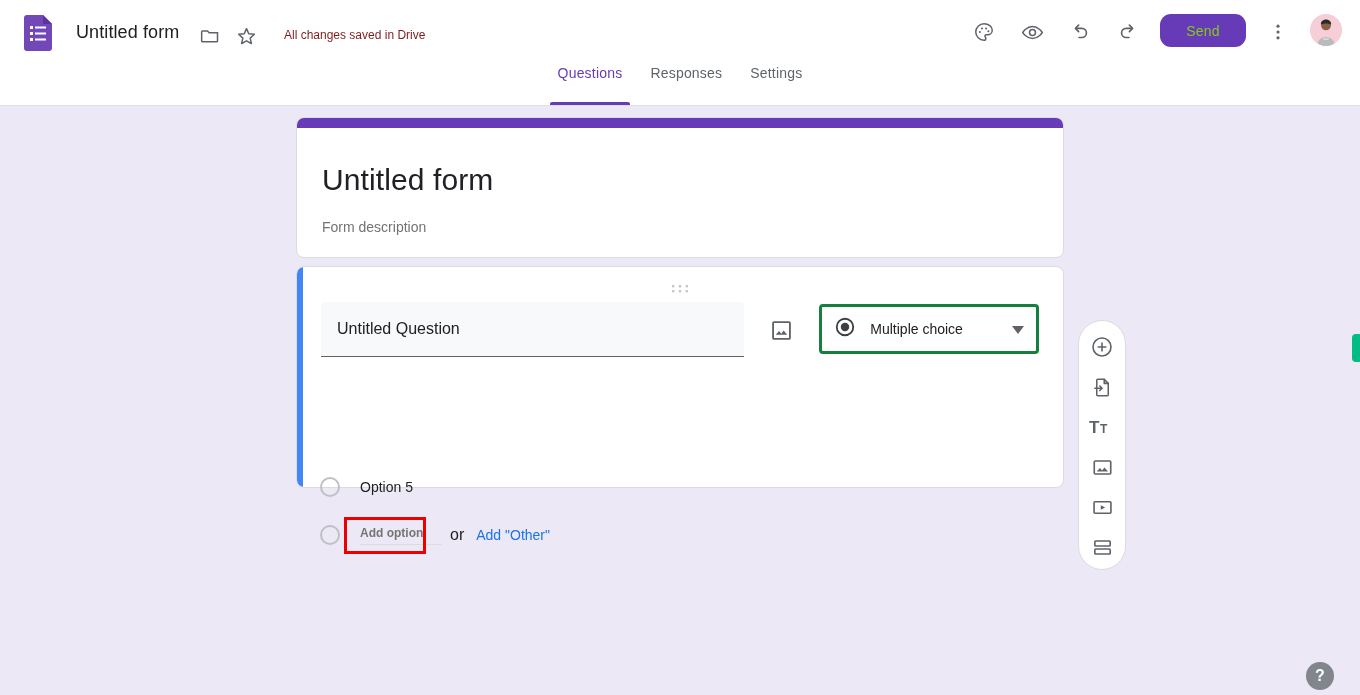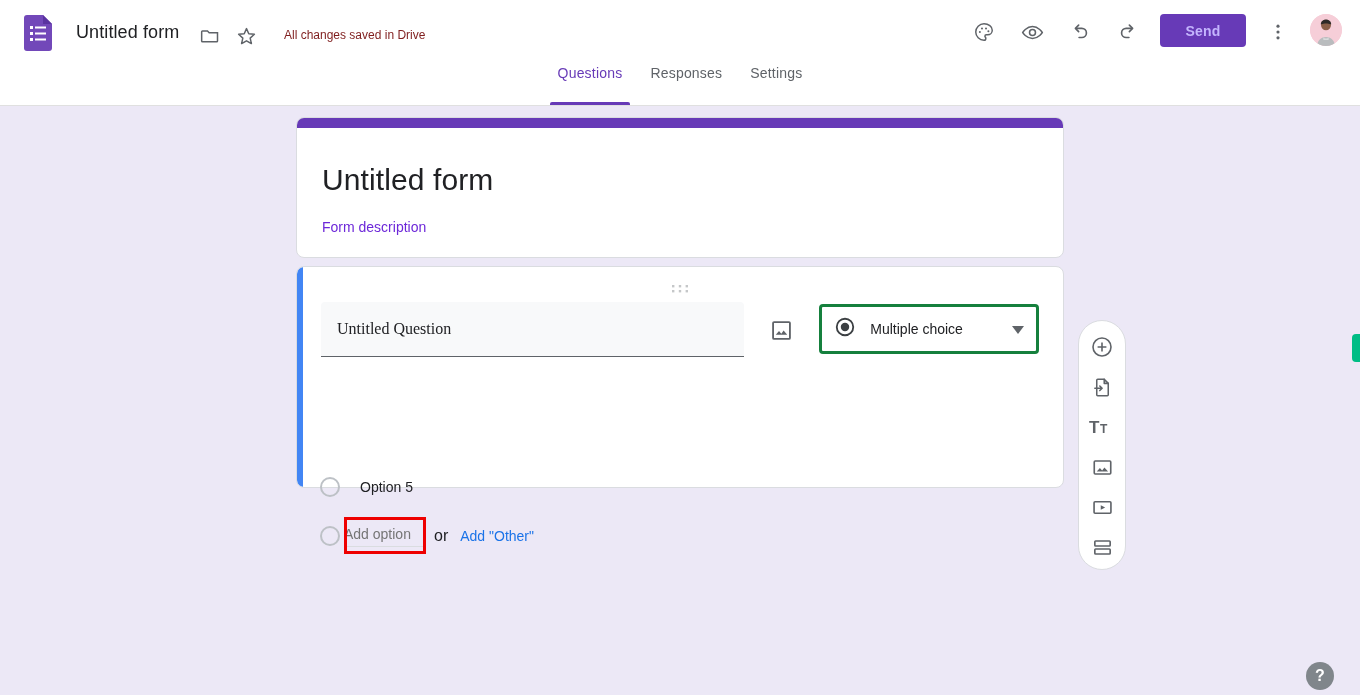"Send" .send-btn { border-radius: 4px -> 11px; color: #c4b5fd -> #84cc16; font-weight: bold -> normal }
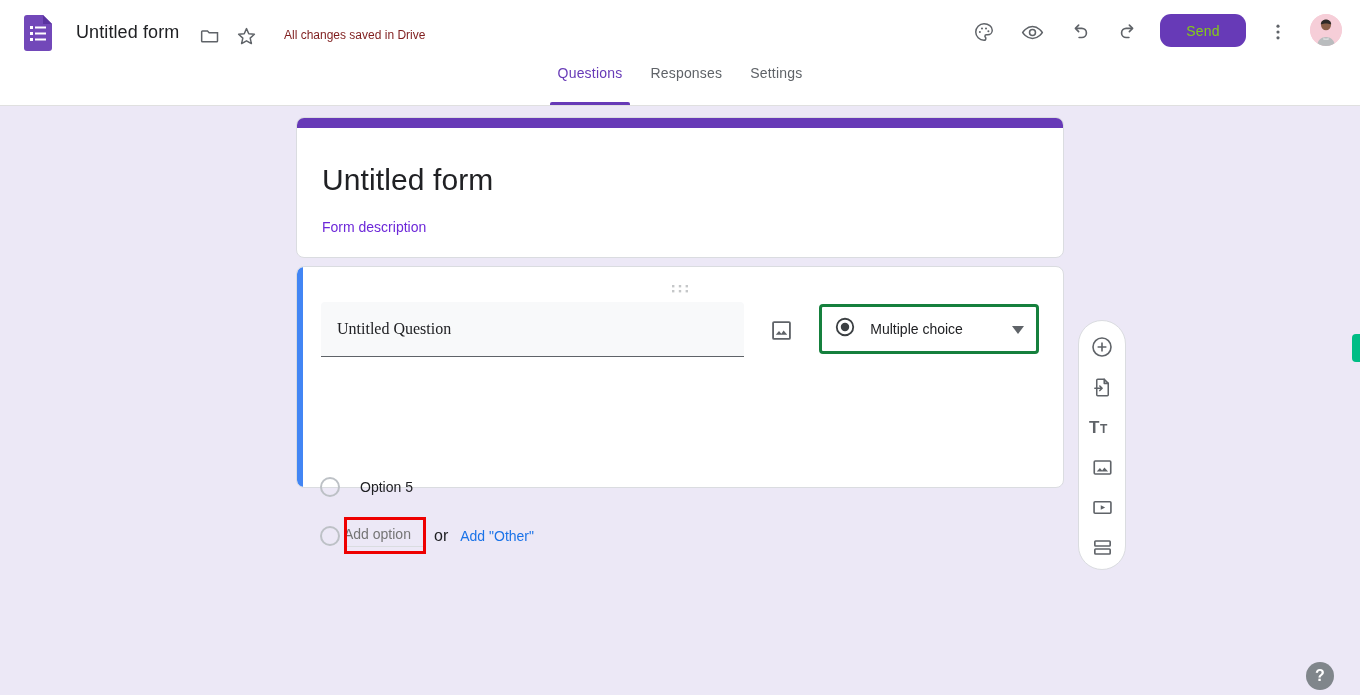"Form description" .form-desc { color: #6d28d9 -> #737373 }
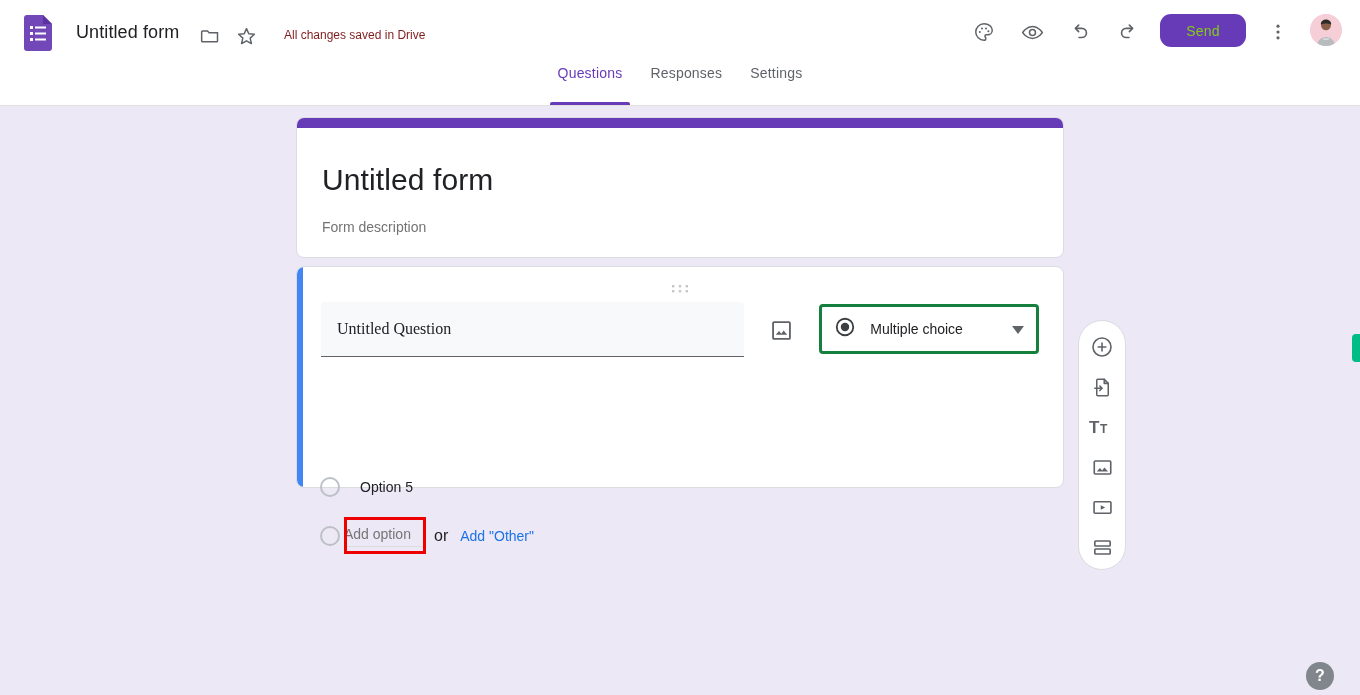"Untitled Question" .q-title-input { font-family: Liberation Serif, serif -> Liberation Sans, sans-serif }
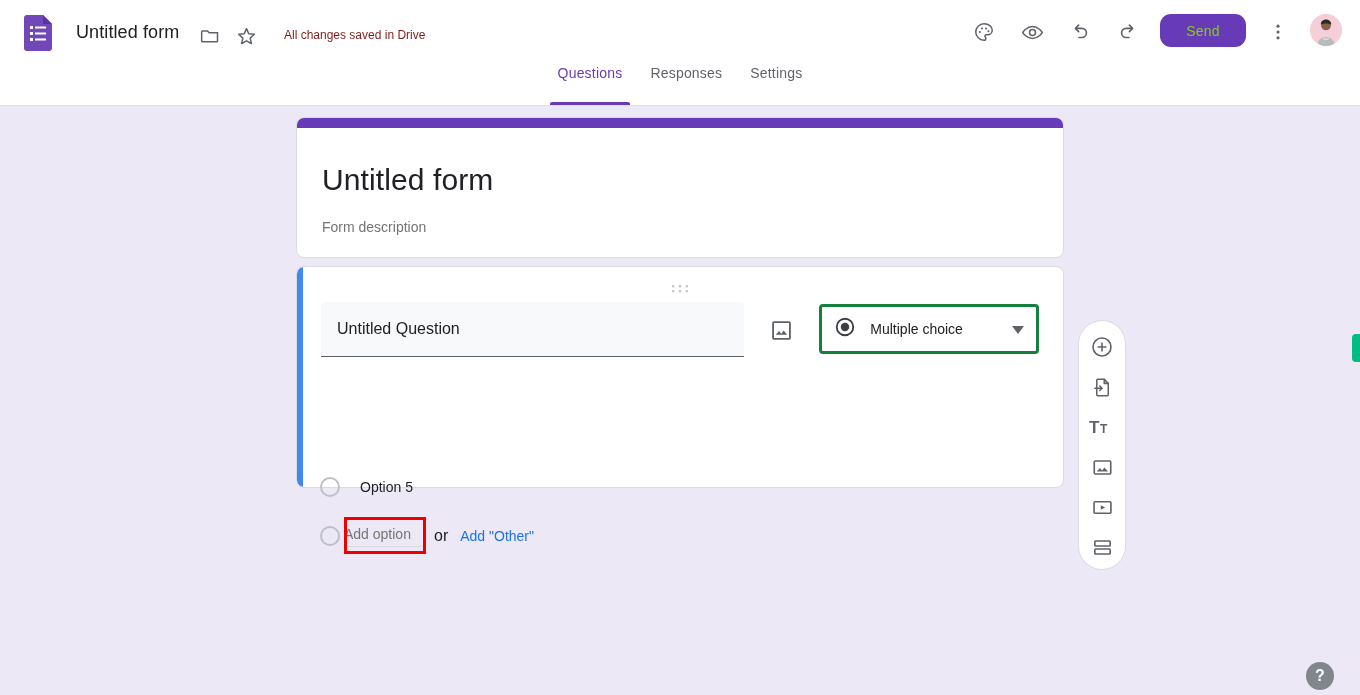"Add option" .add-opt-input { font-size: 14px -> 12px; font-weight: none -> bold; margin-left: 4px -> 20px }
